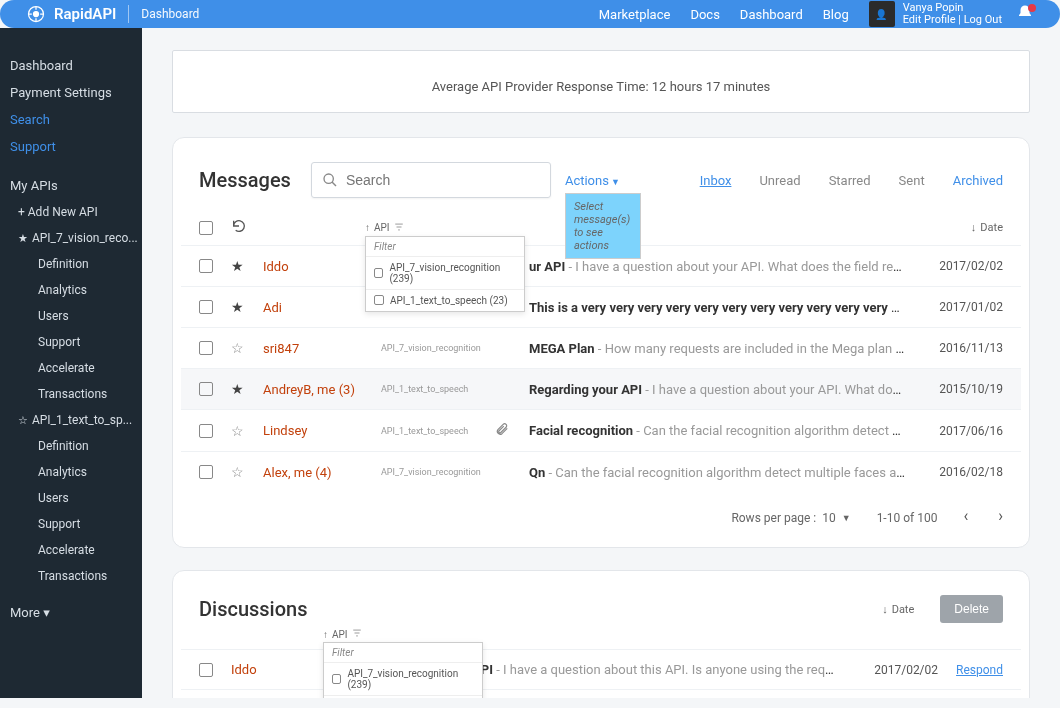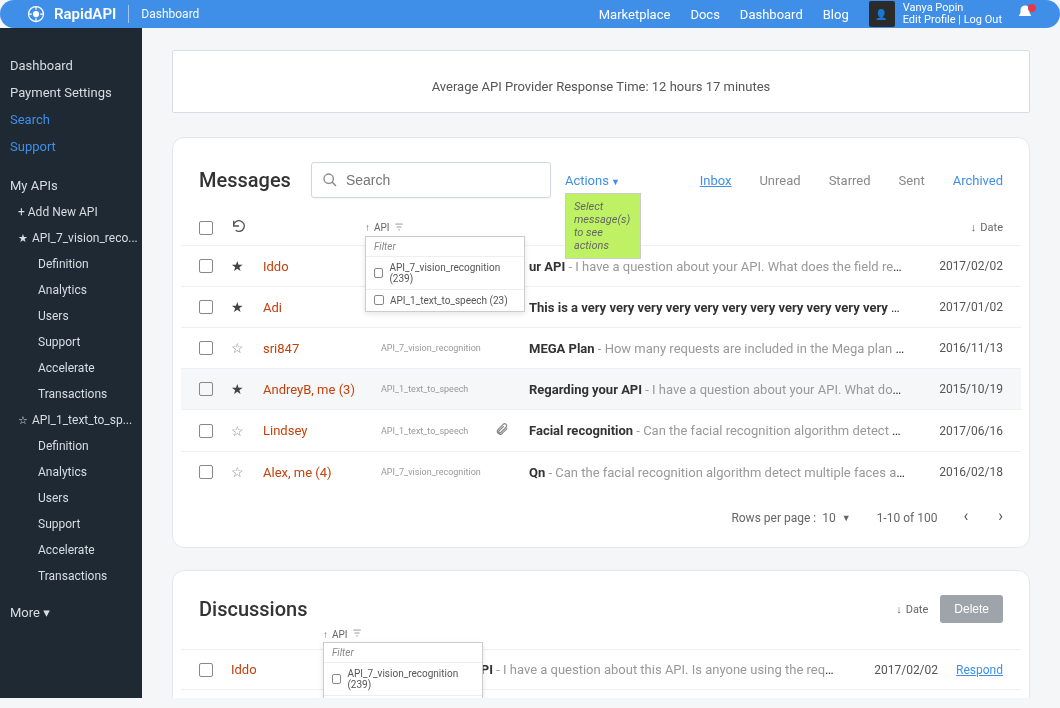"Select message(s) to see actions" .actions-tip { background: #bef264 -> #7dd3fc }
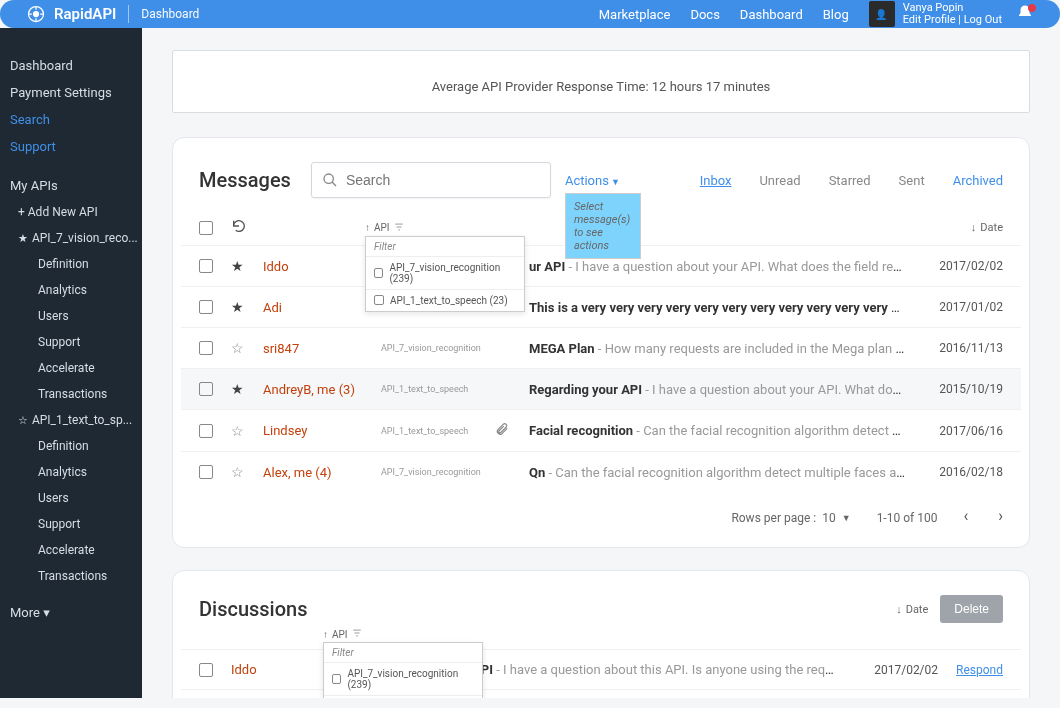"Discussions" .disc-head { gap: none -> 14px }
